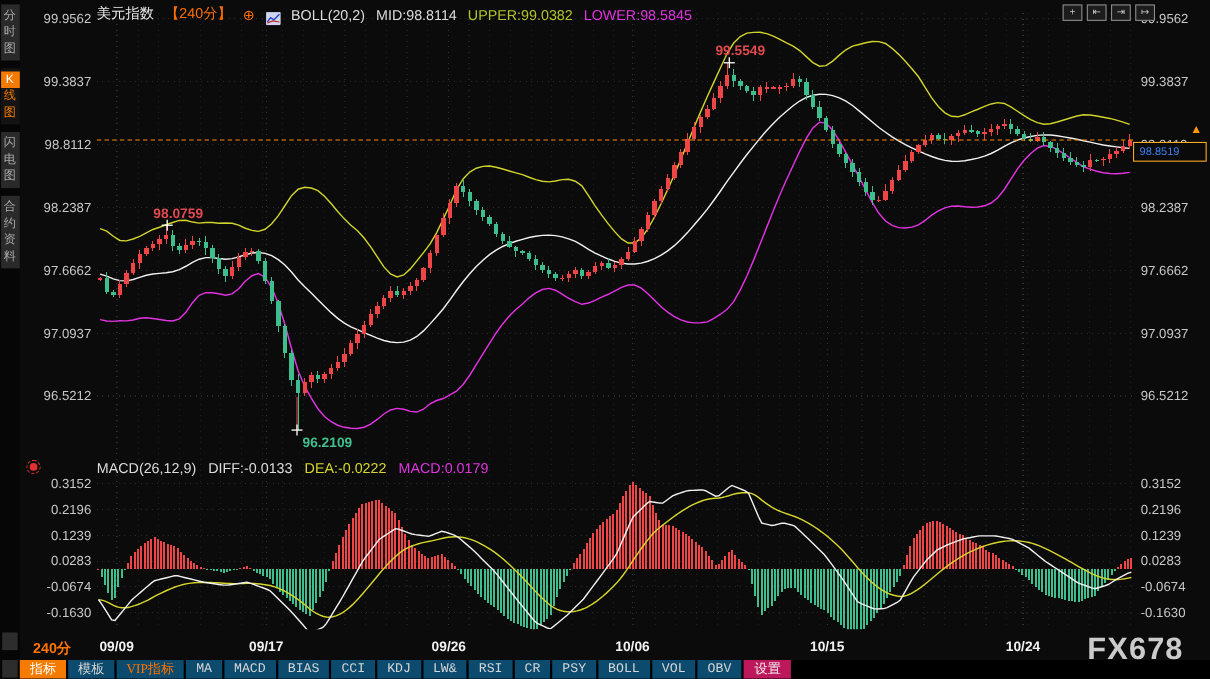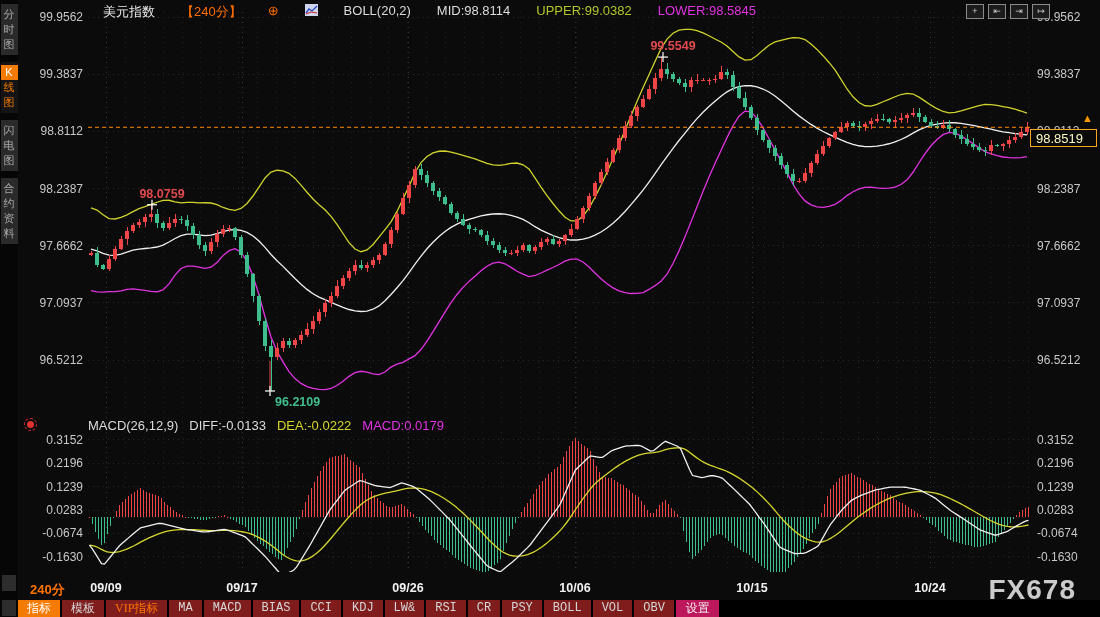"美元指数" .titlebar { align-items: flex-start -> flex-end; gap: 26px -> 10px; margin-left: 15px -> none }
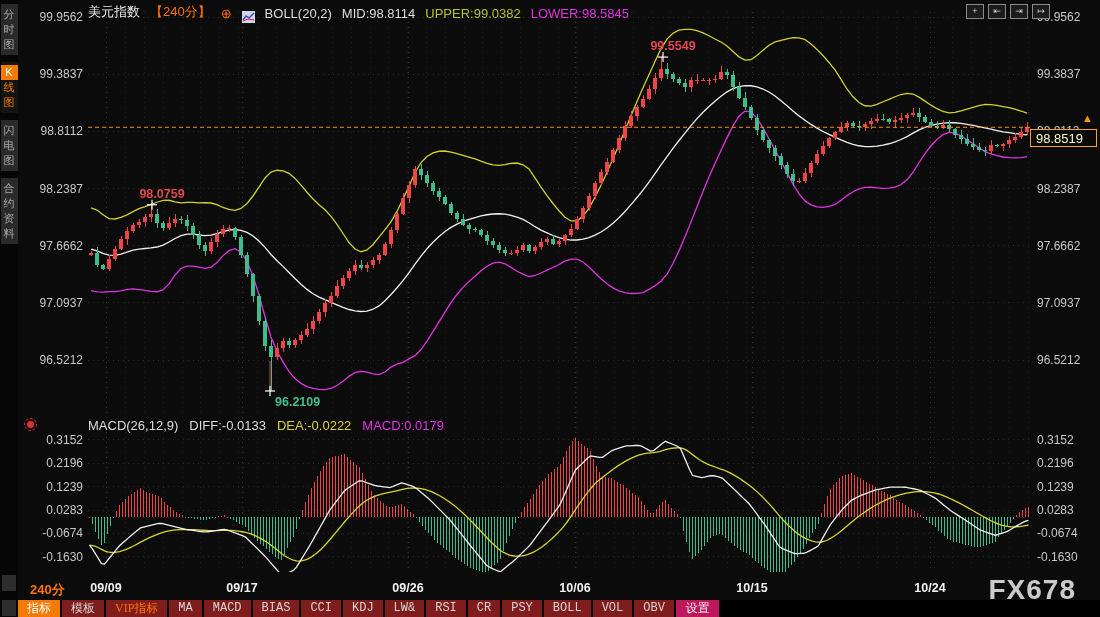"98.8519" .price-tag { color: #fef9c3 -> #3b82f6; font-size: 13px -> 10px }
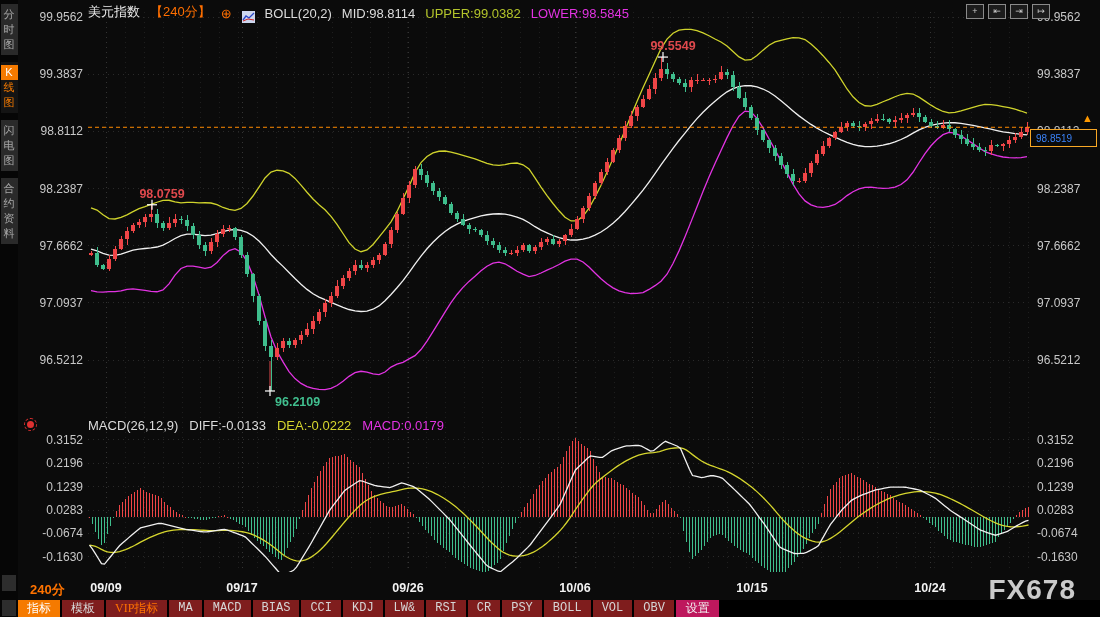"模板" .titem { background: #7f1d1d -> #0c4a6e }
